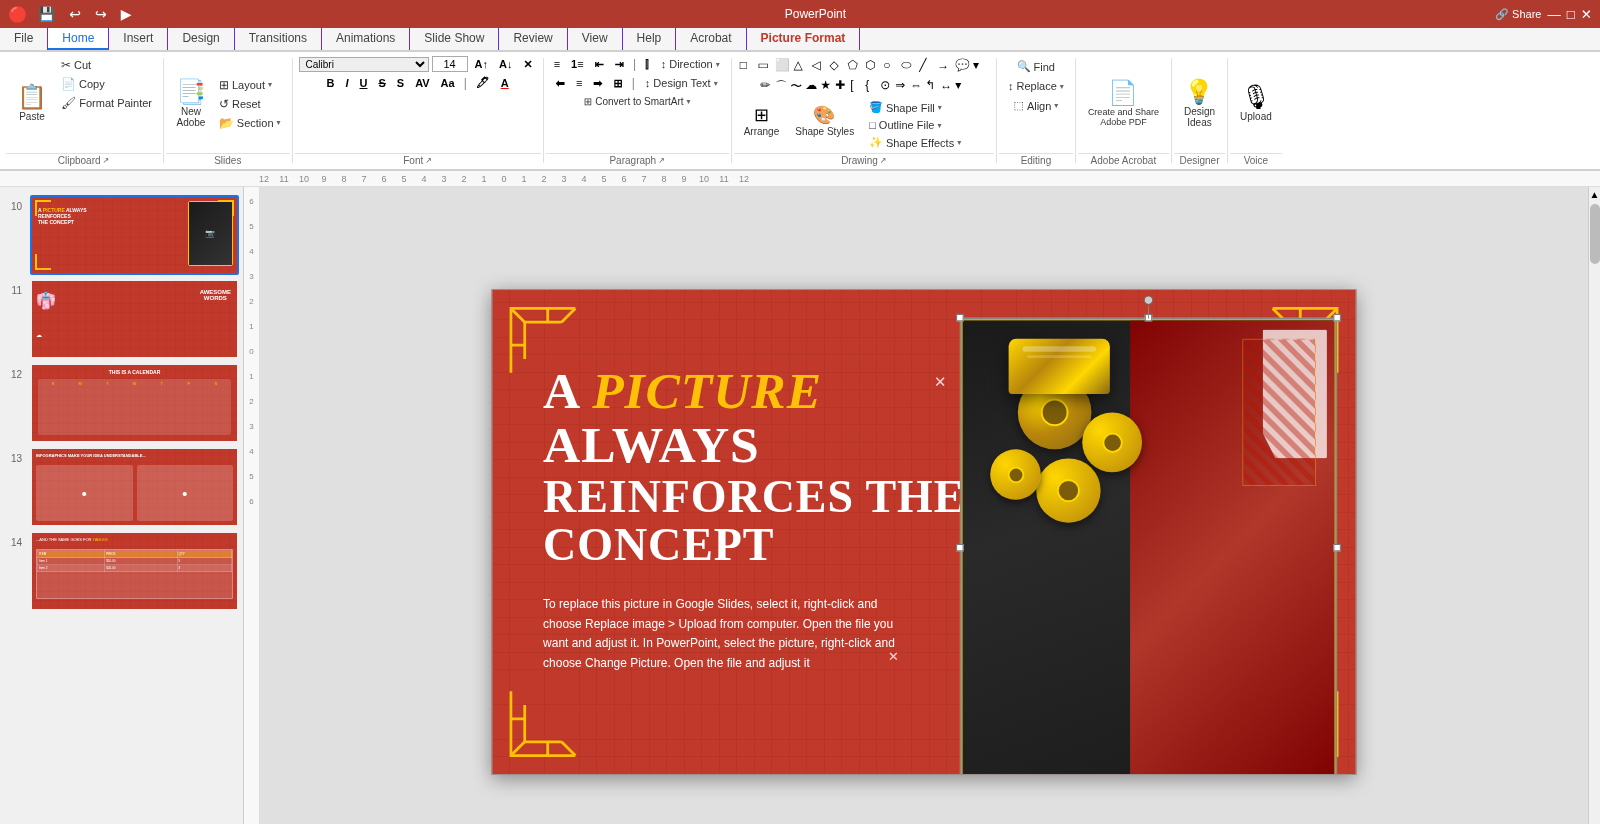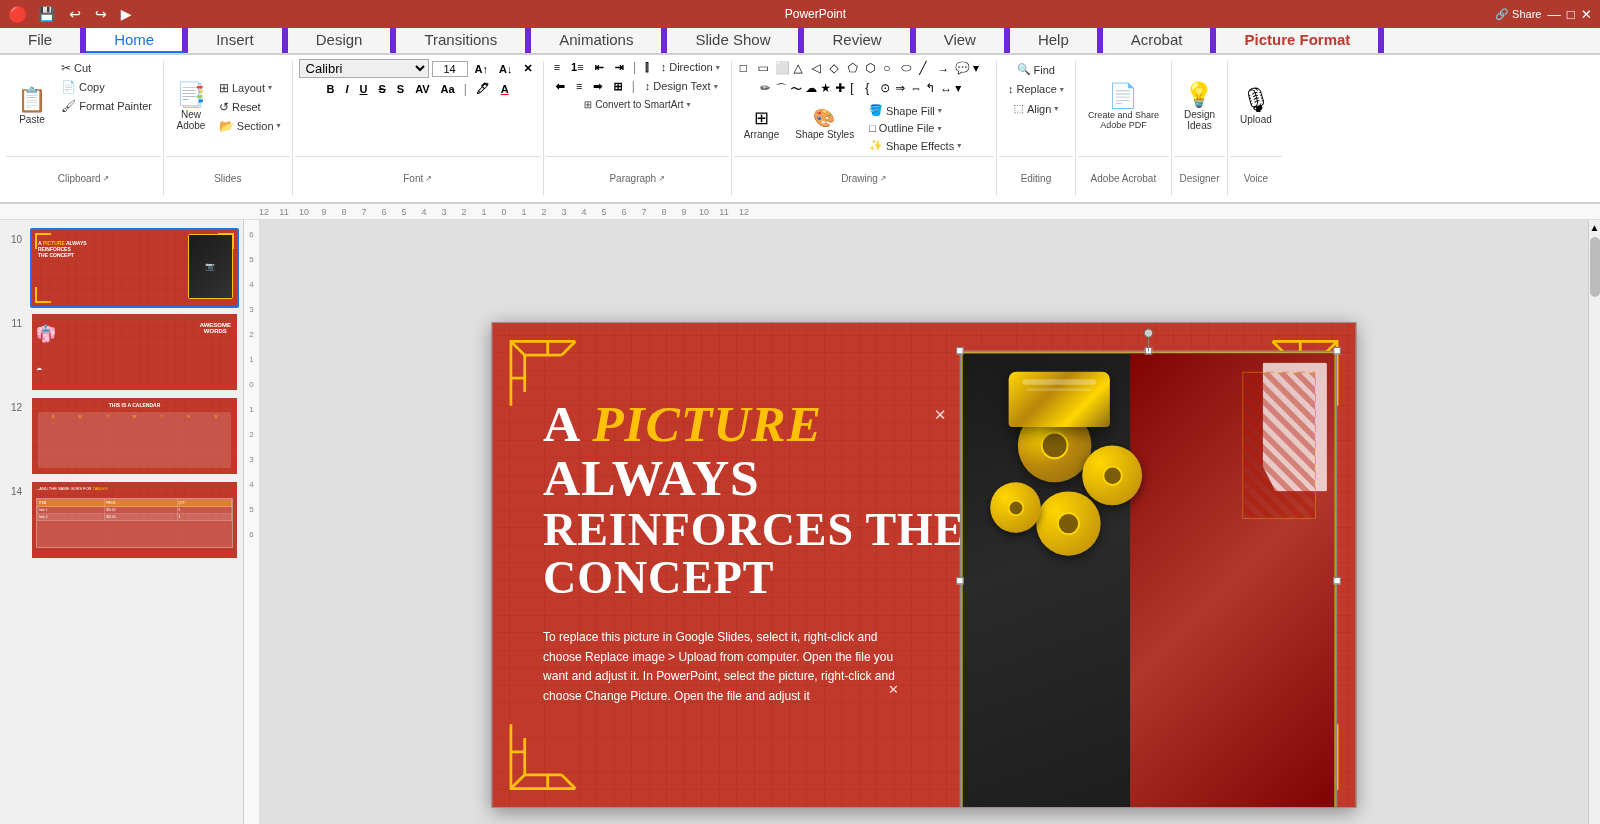"File" .tab-item { border-right: 6px solid #6d28d9 -> 1px solid #6d28d9; font-size: 15px -> 12px; padding: 3px 28px -> 3px 14px }
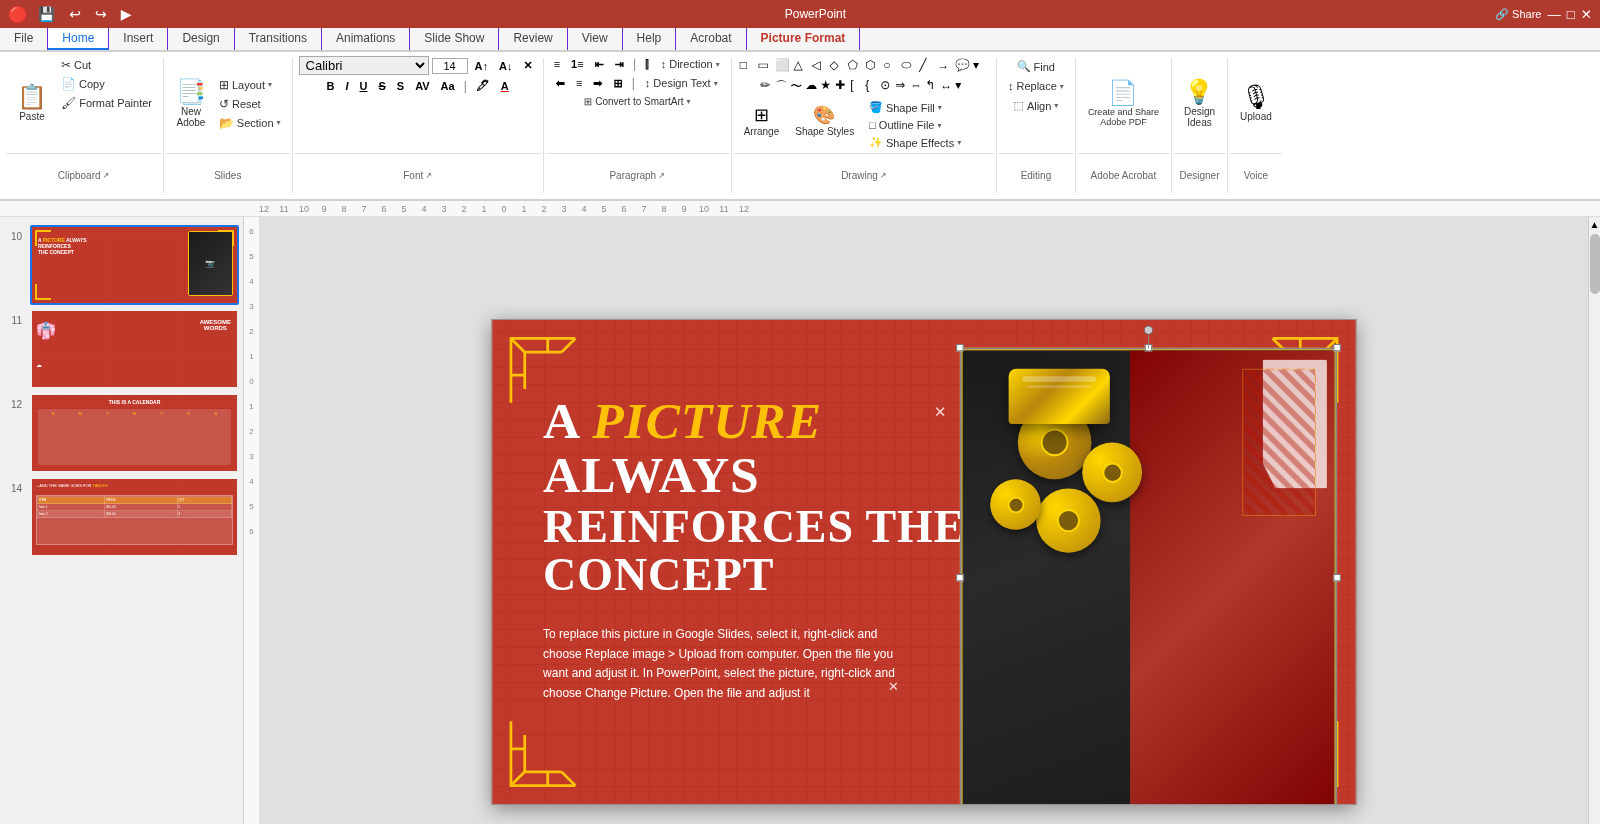"Calibri" .font-family-select { font-size: 13px -> 10px }
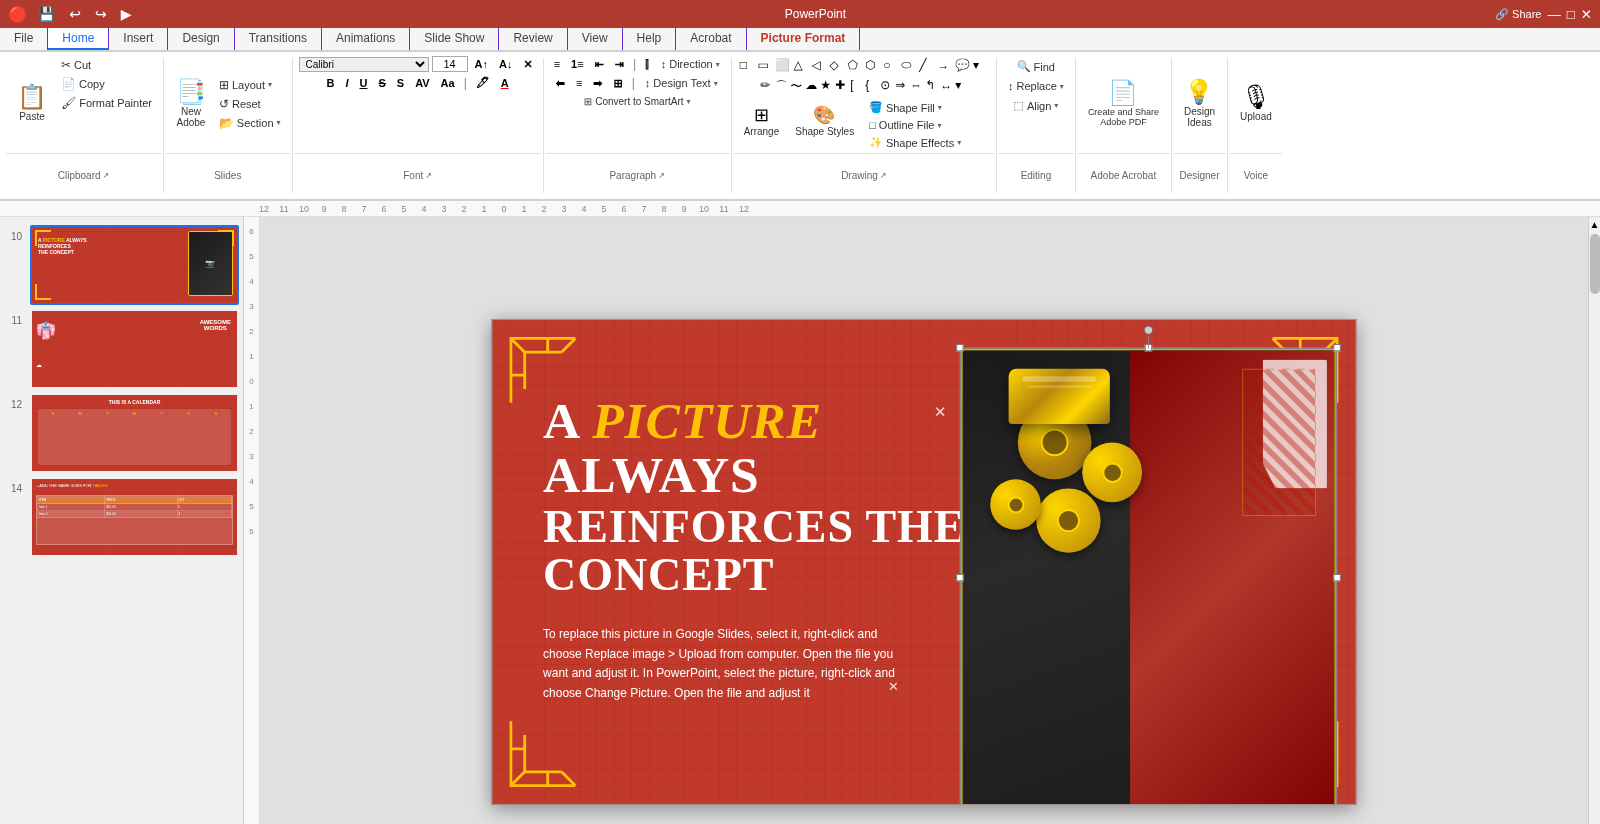"Clipboard" .group-label { padding: 16px 4px -> 1px 4px }
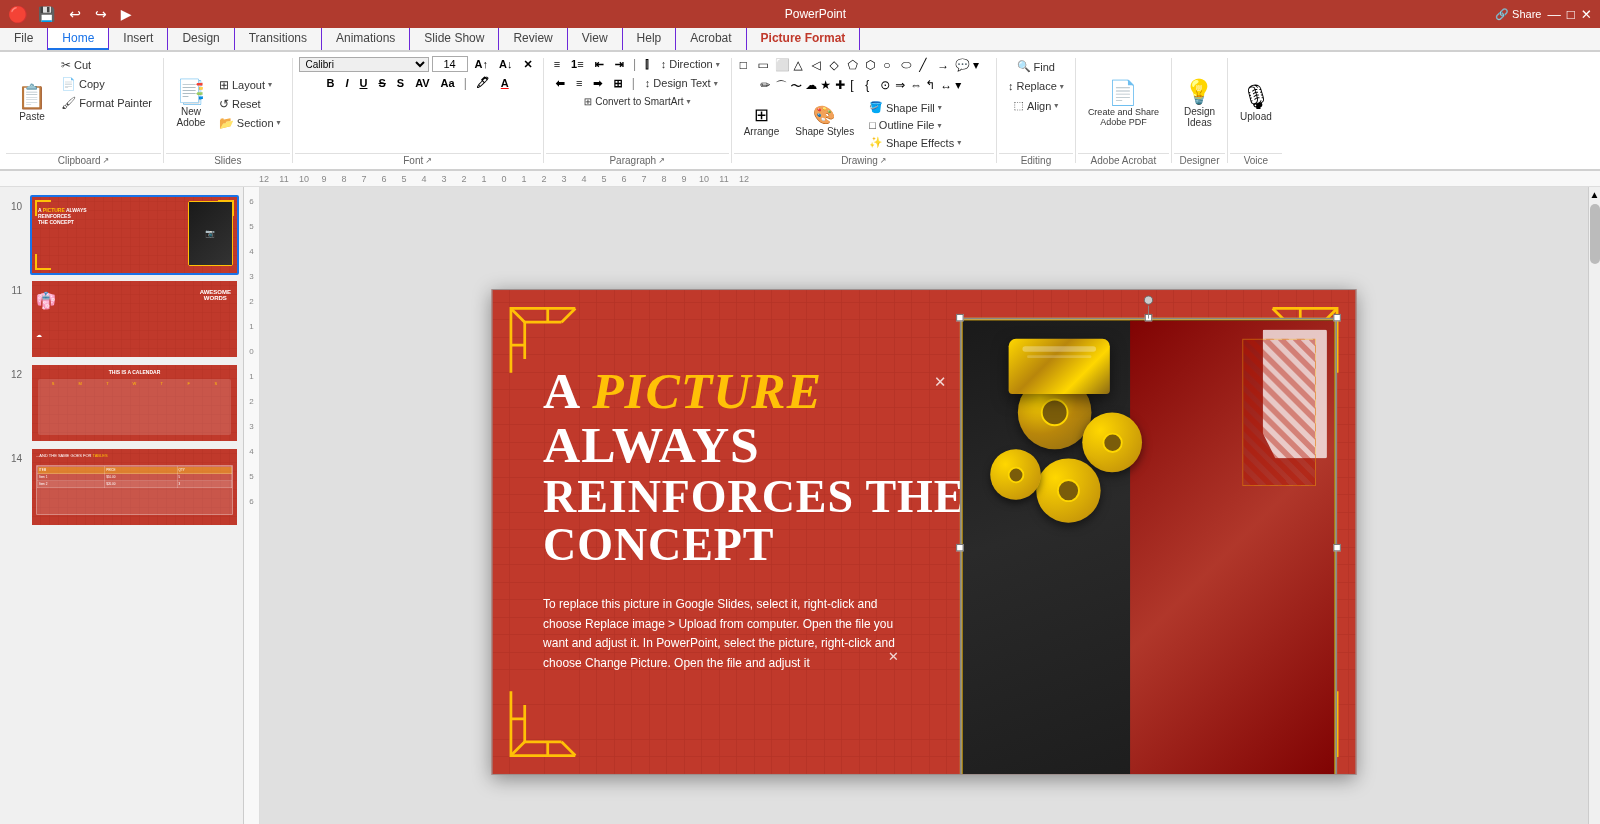"13" div.slide-thumb { html: none -> <div> <span>13</span> <div> <div> <div></div> <div>INFOGRAPHICS MAKE YOUR IDEA UNDERSTANDABLE...</div> <div> <div>⬤</div> <div>⬤</div> </div> </div> </div> </div> }
